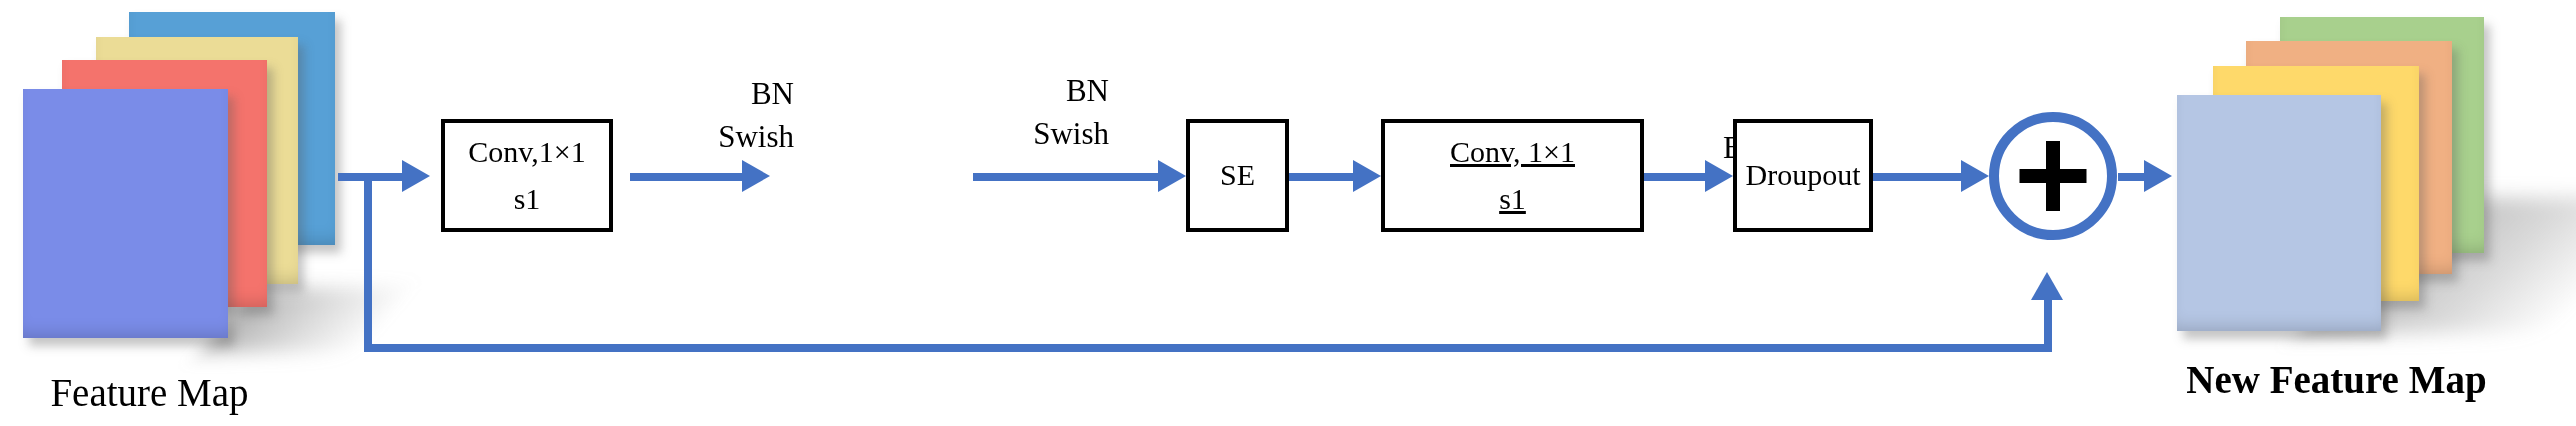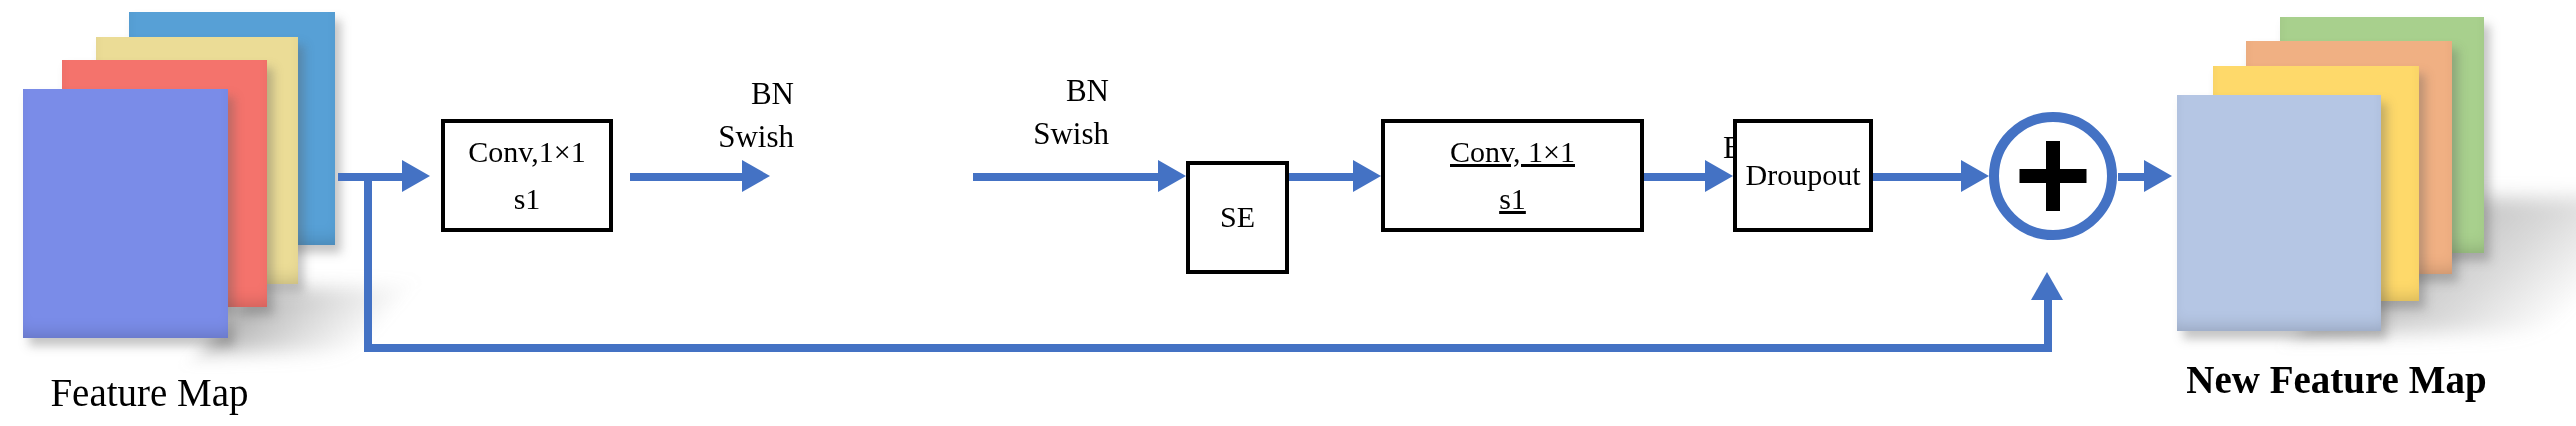"SE" .box3 { margin-top: 42px -> none }
